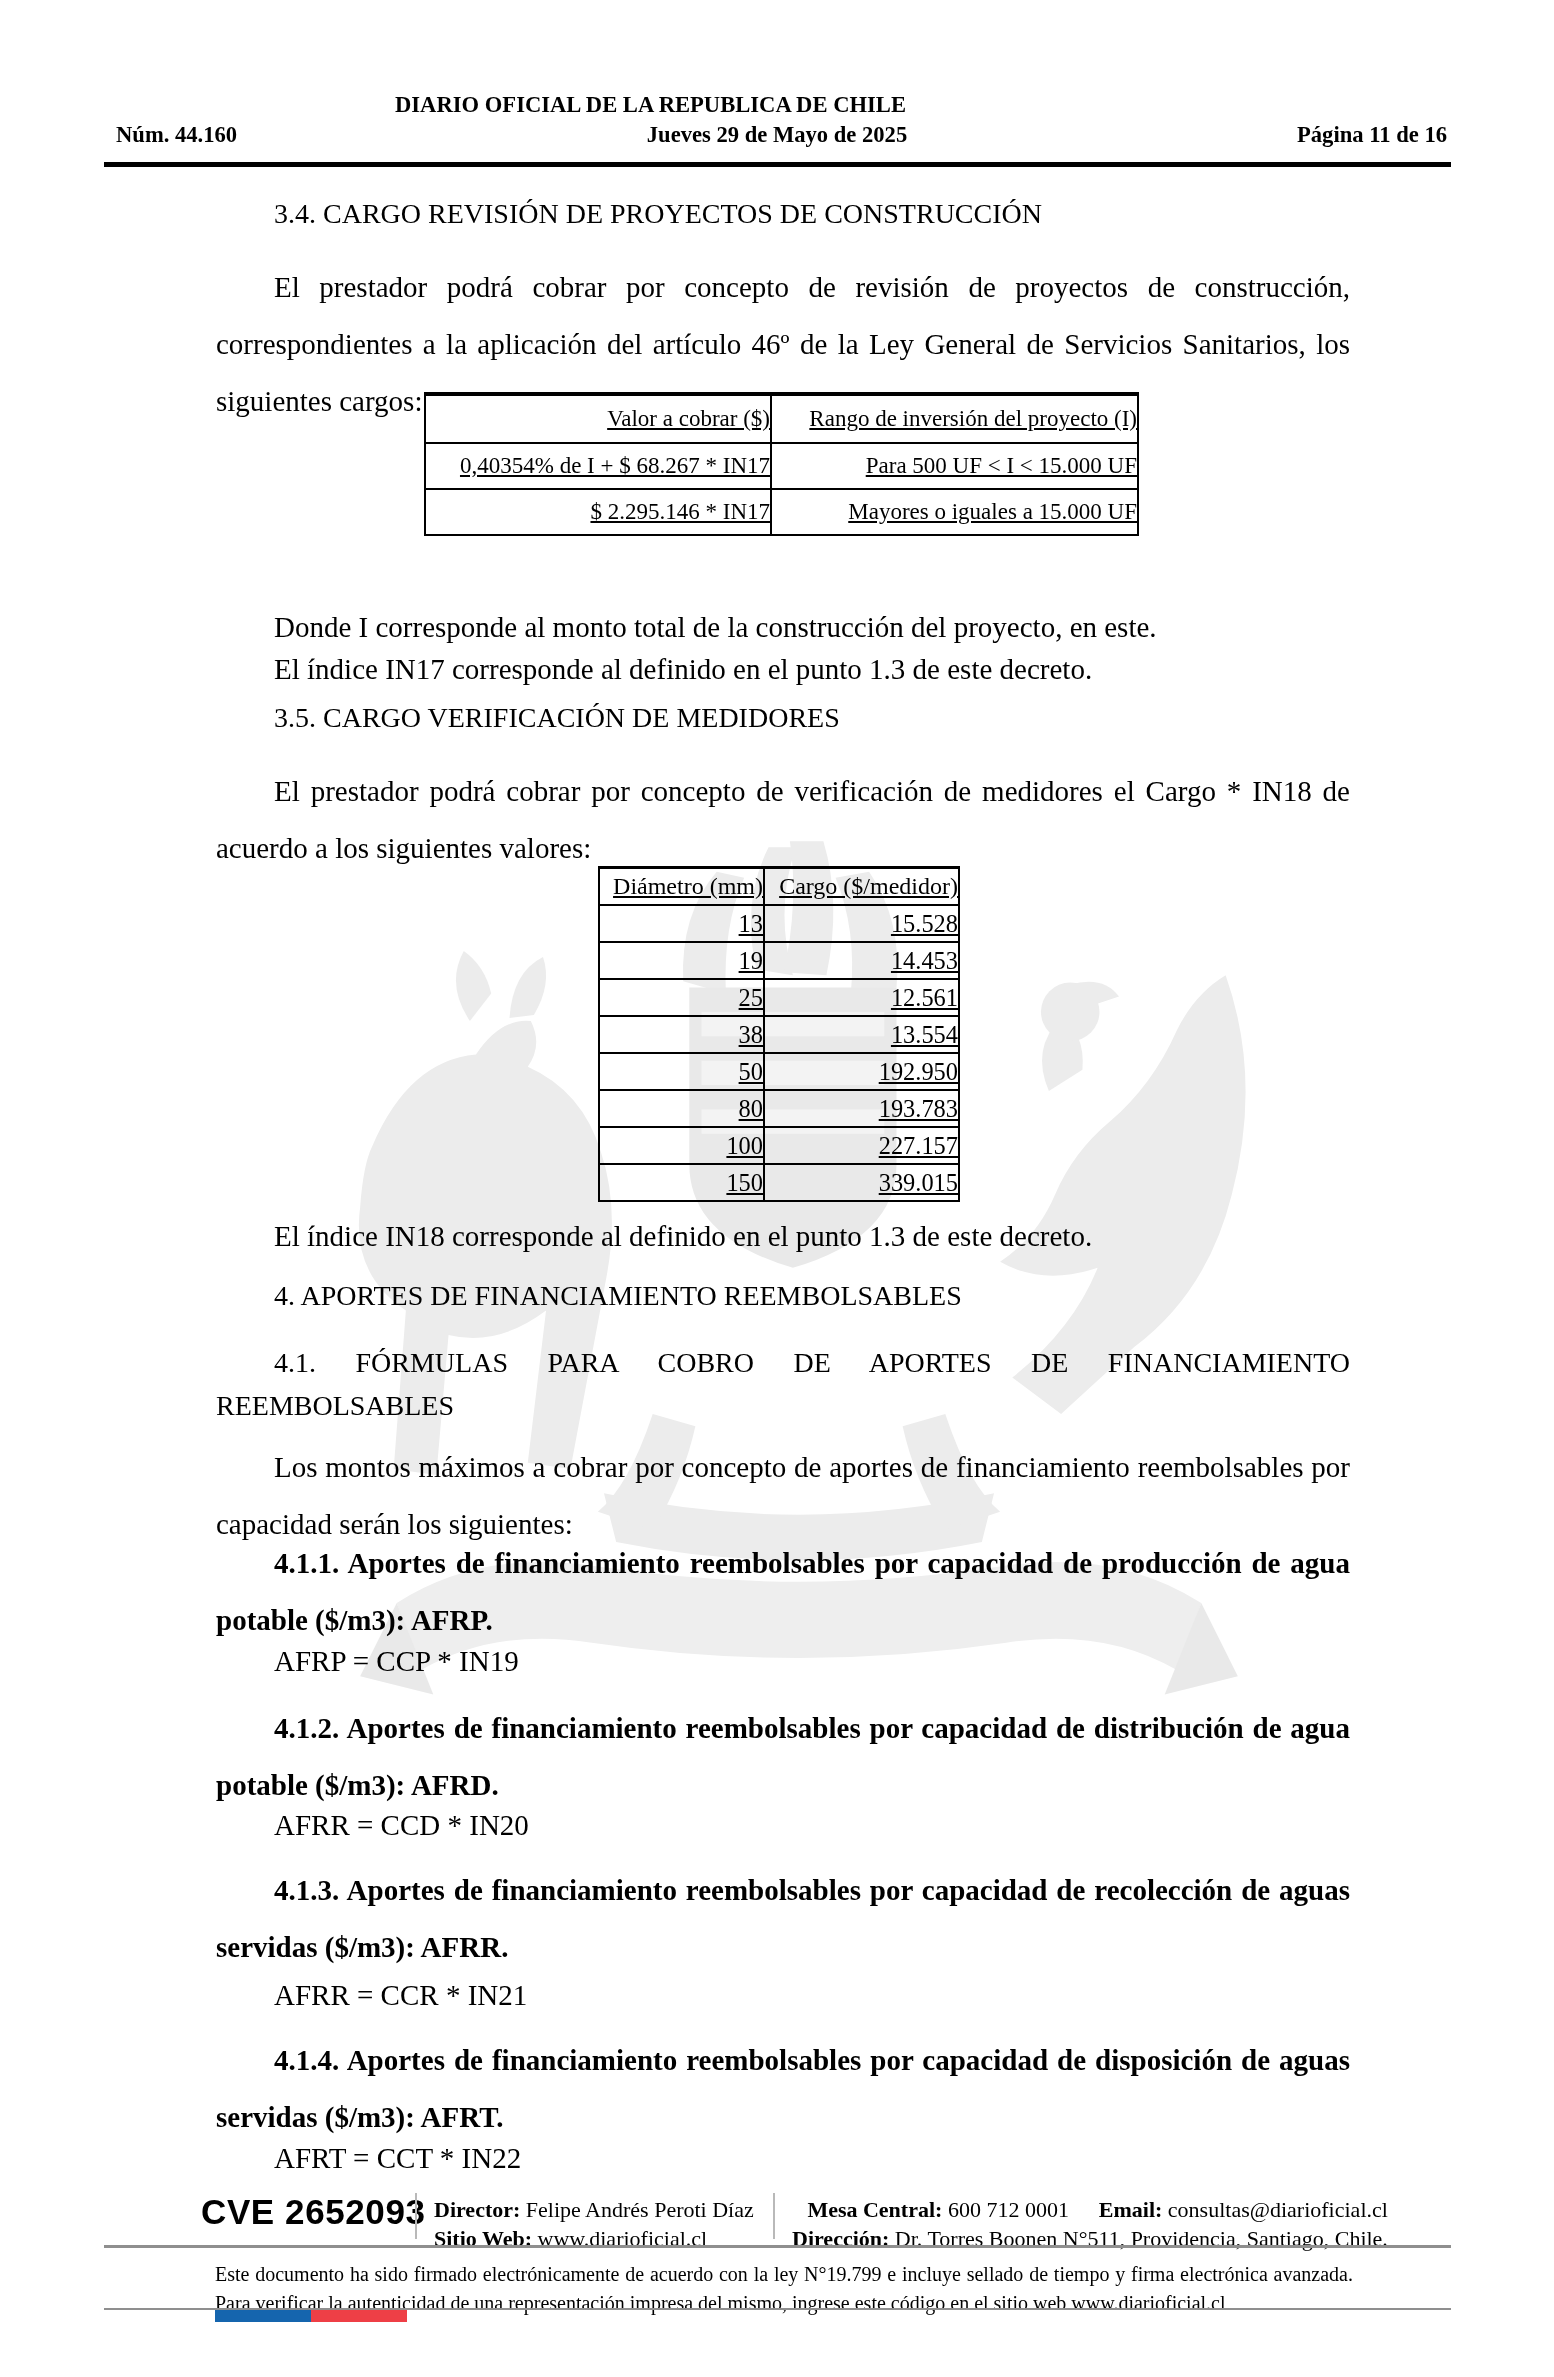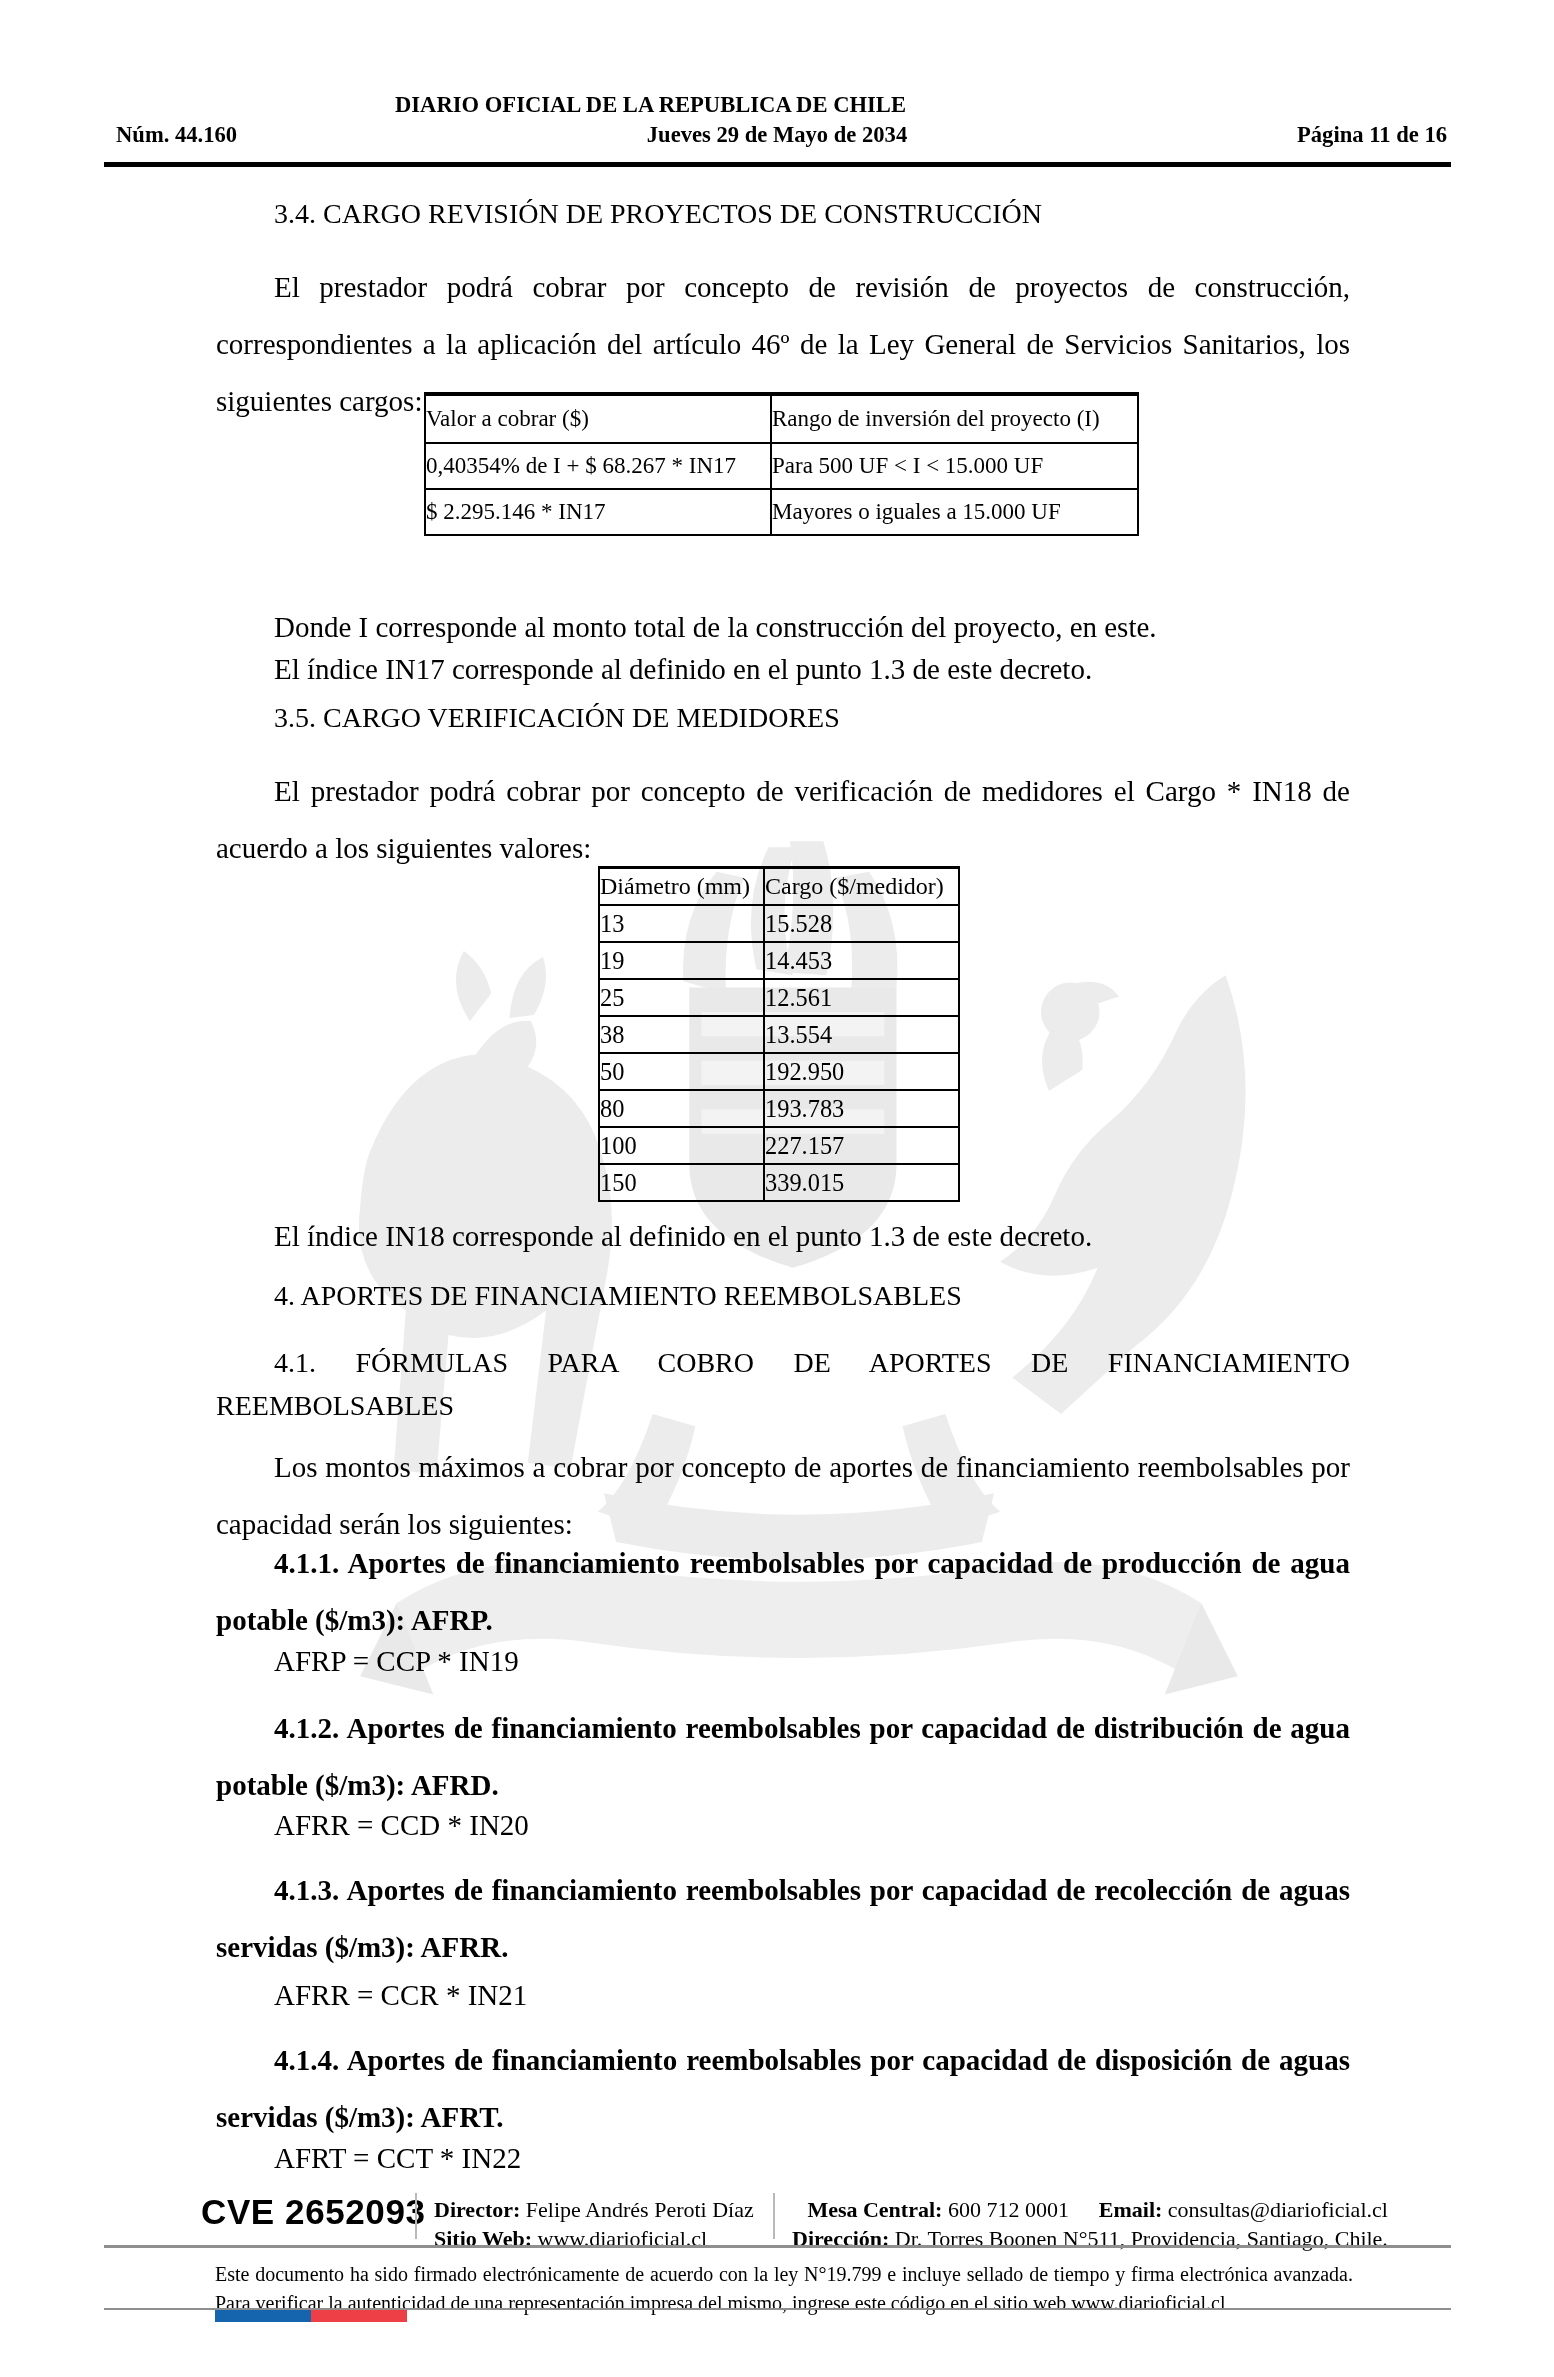"Jueves 29 de Mayo de" div.abs { text: 2034 -> 2025 }
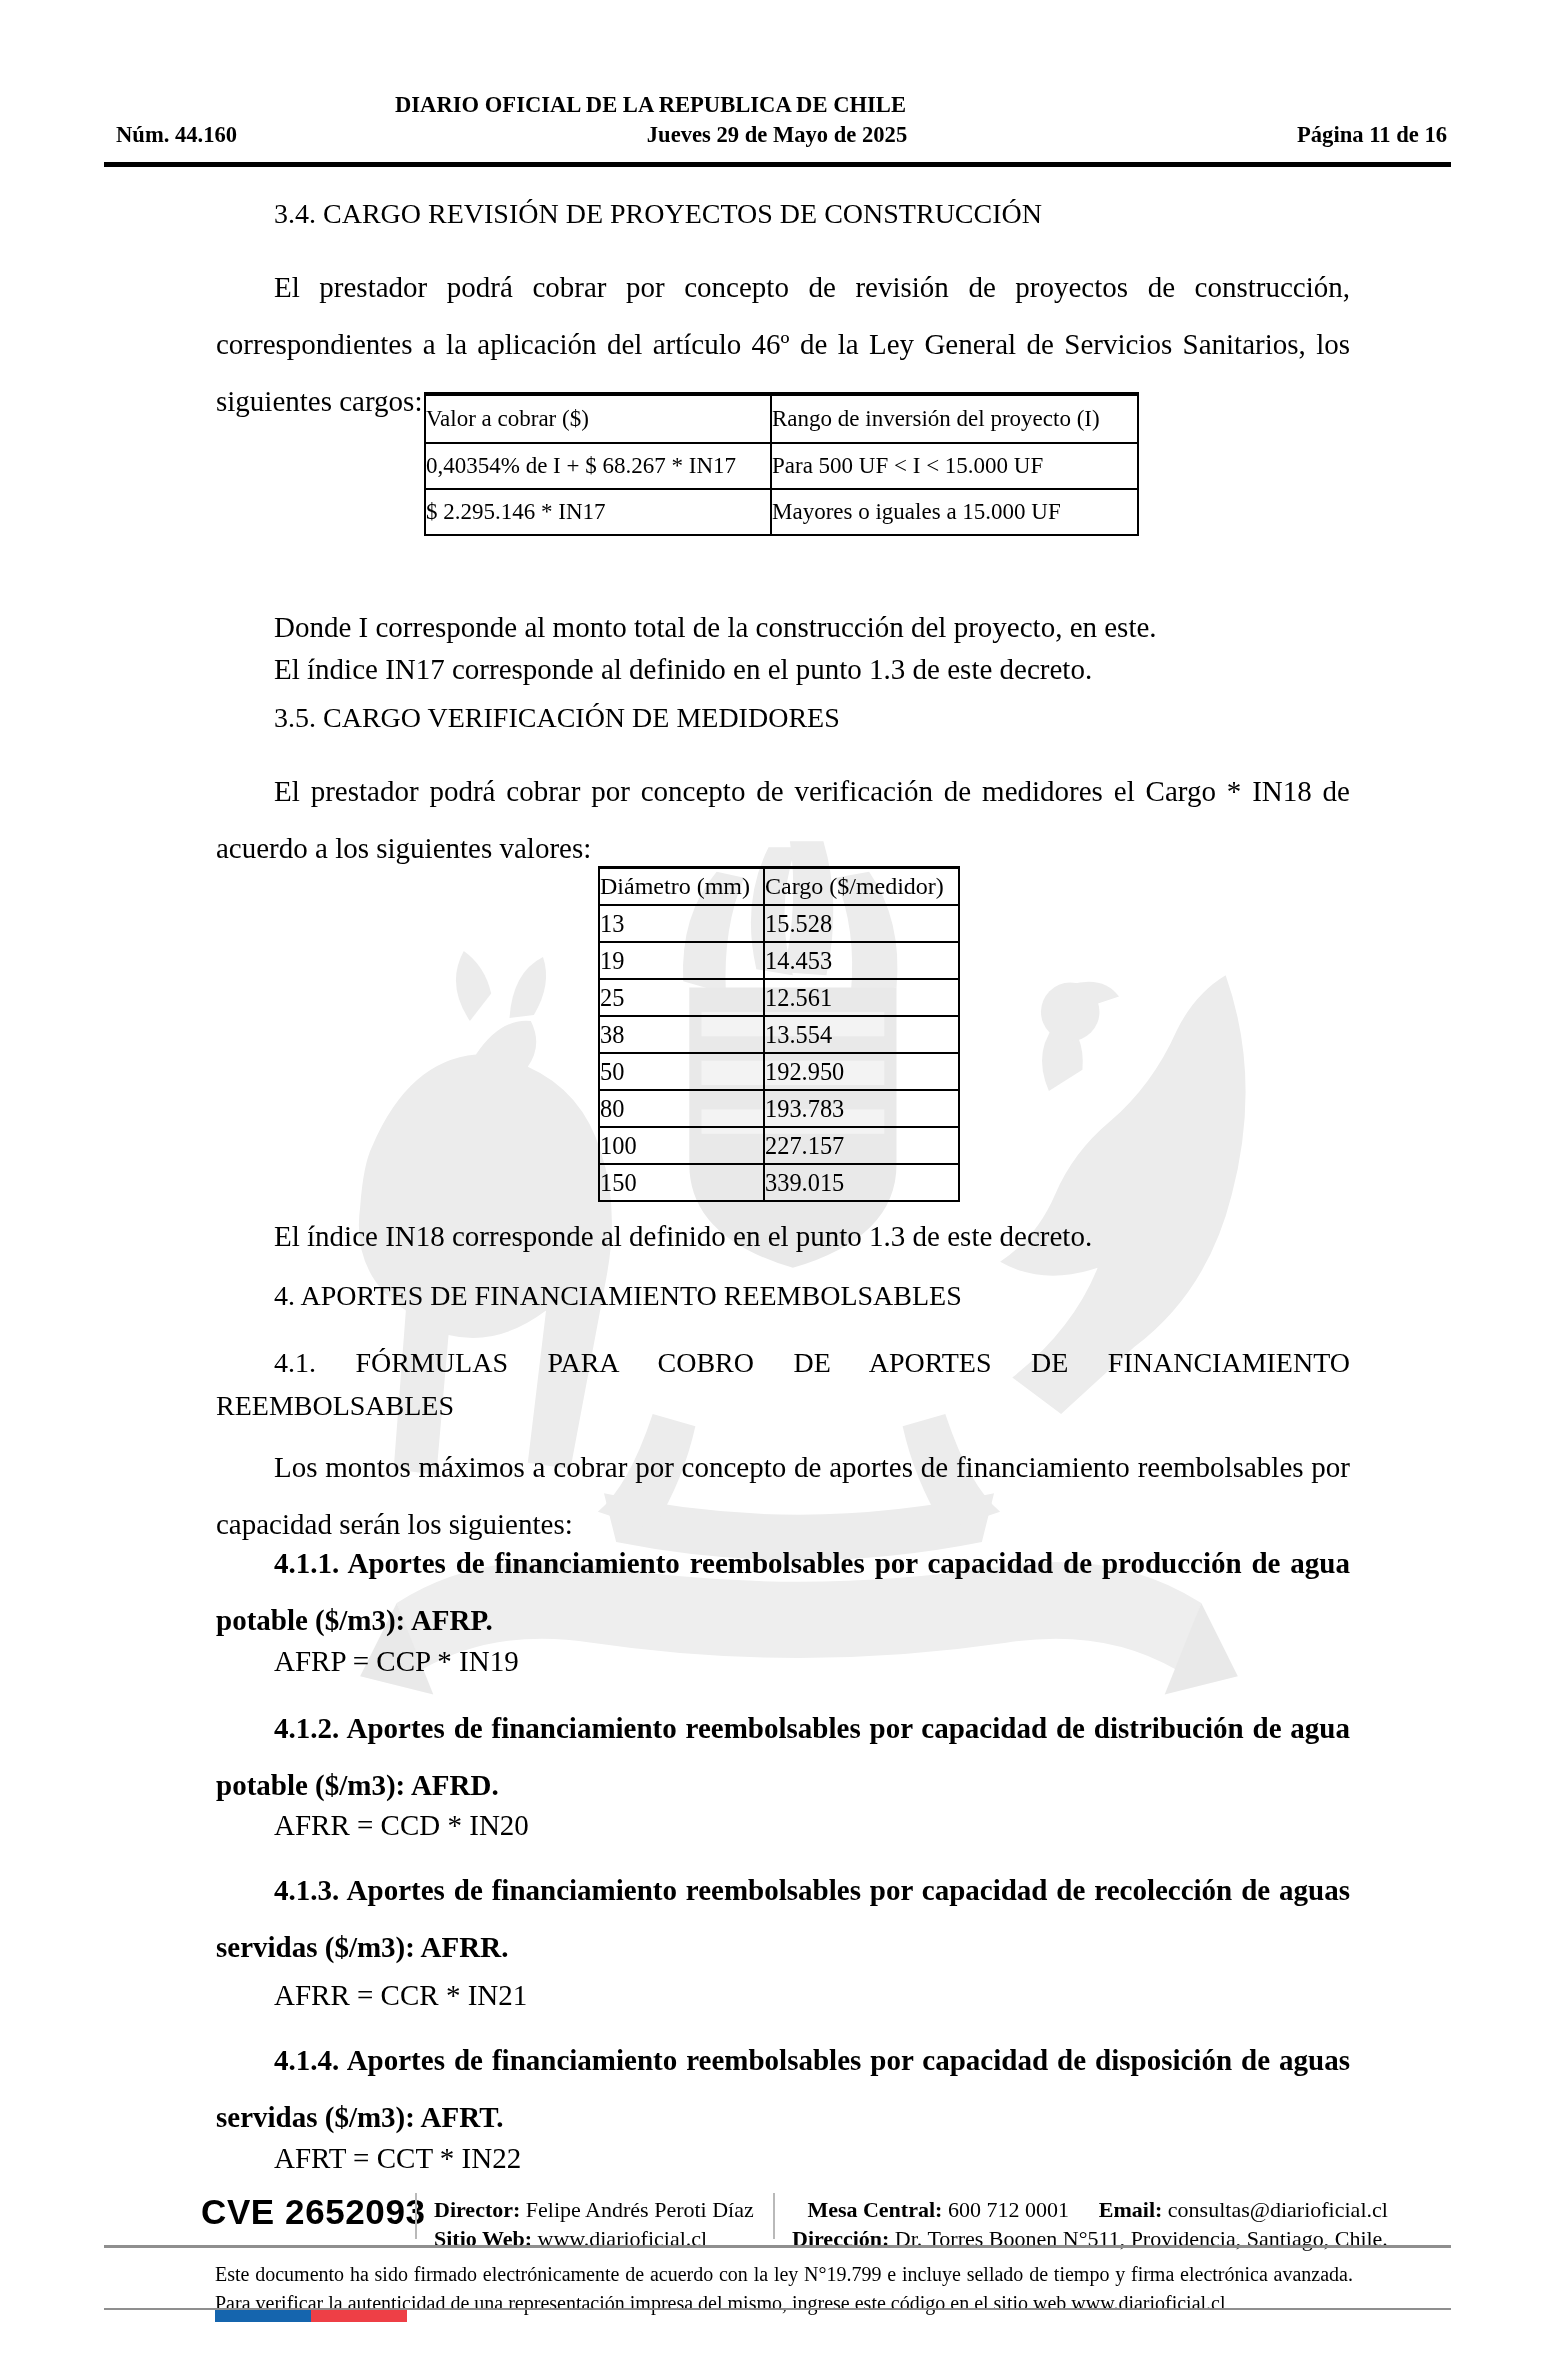"Valor a cobrar ($)" .doc-table th,.doc-table td { text-align: left -> right; text-decoration: none -> underline }
